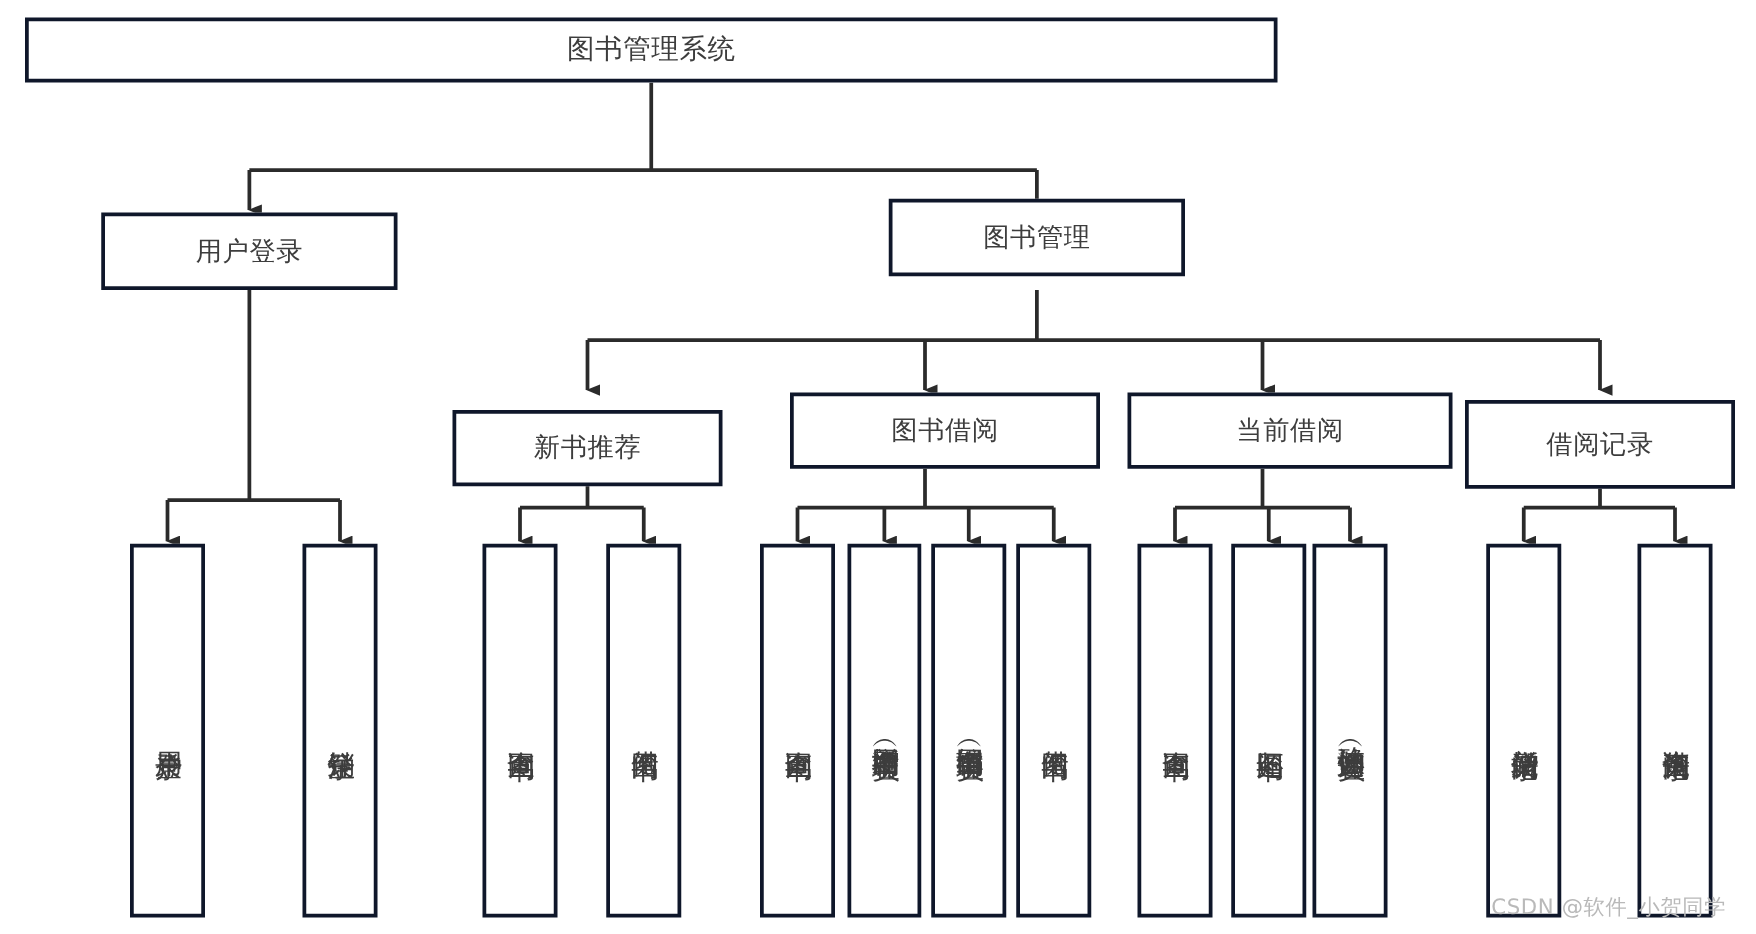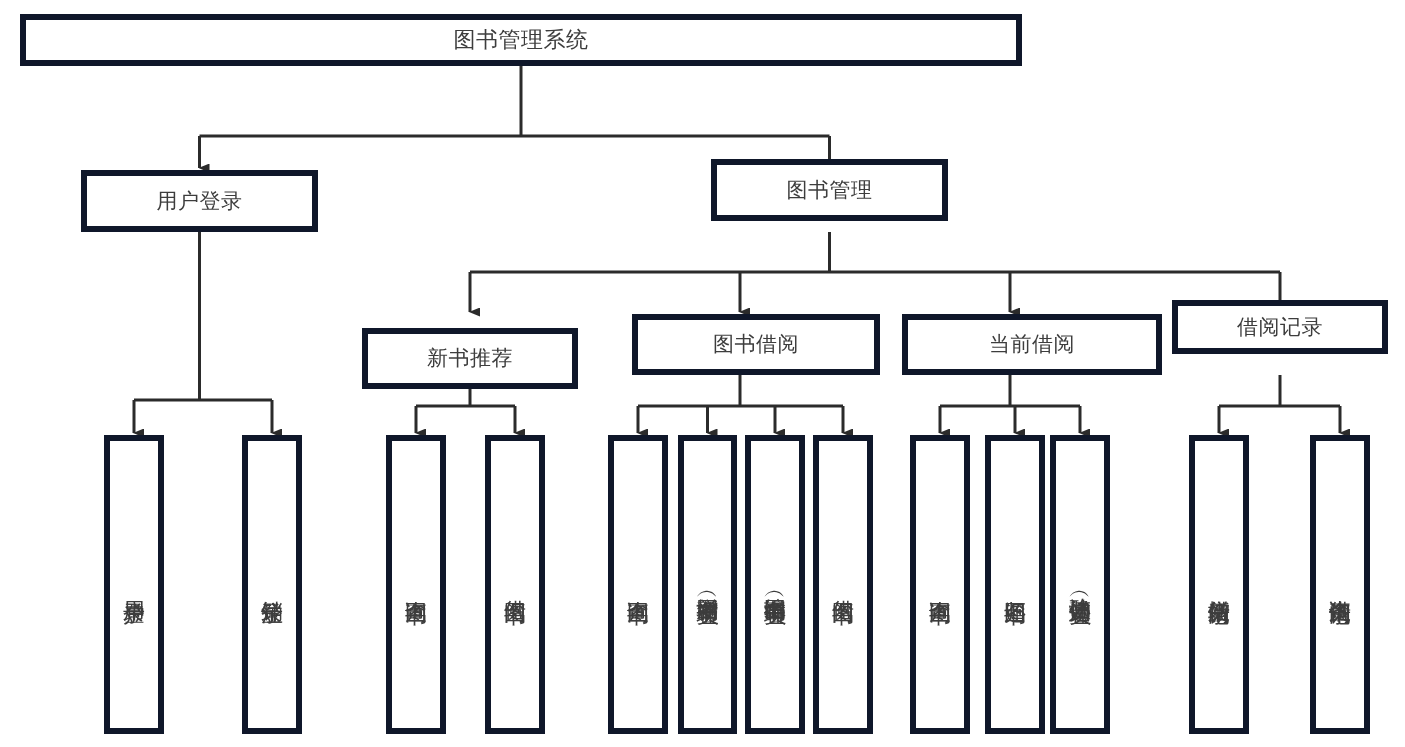"图书管理系统" .node { border: 6px solid #0f172a -> 3px solid #0f172a }
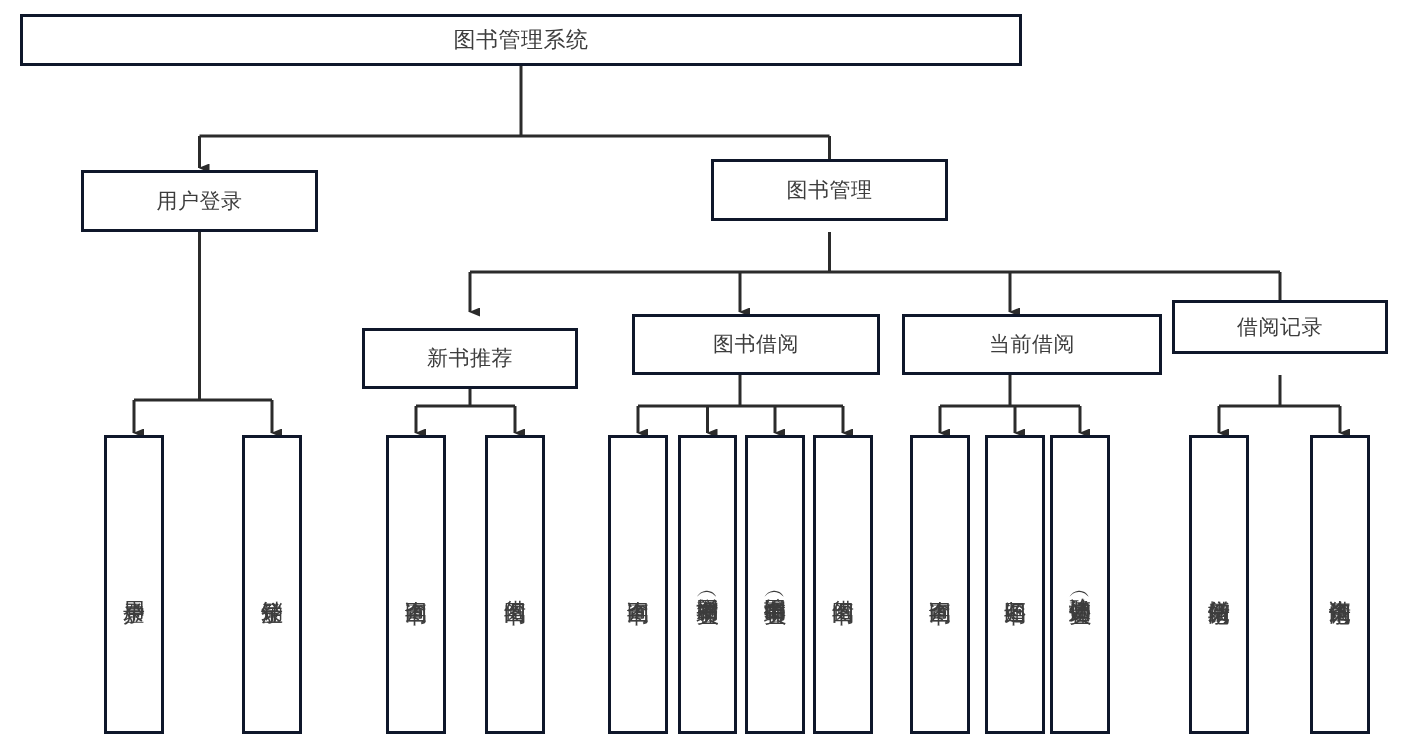"借阅记录" div.node { height: 54px -> 71px; top: 300px -> 320px }
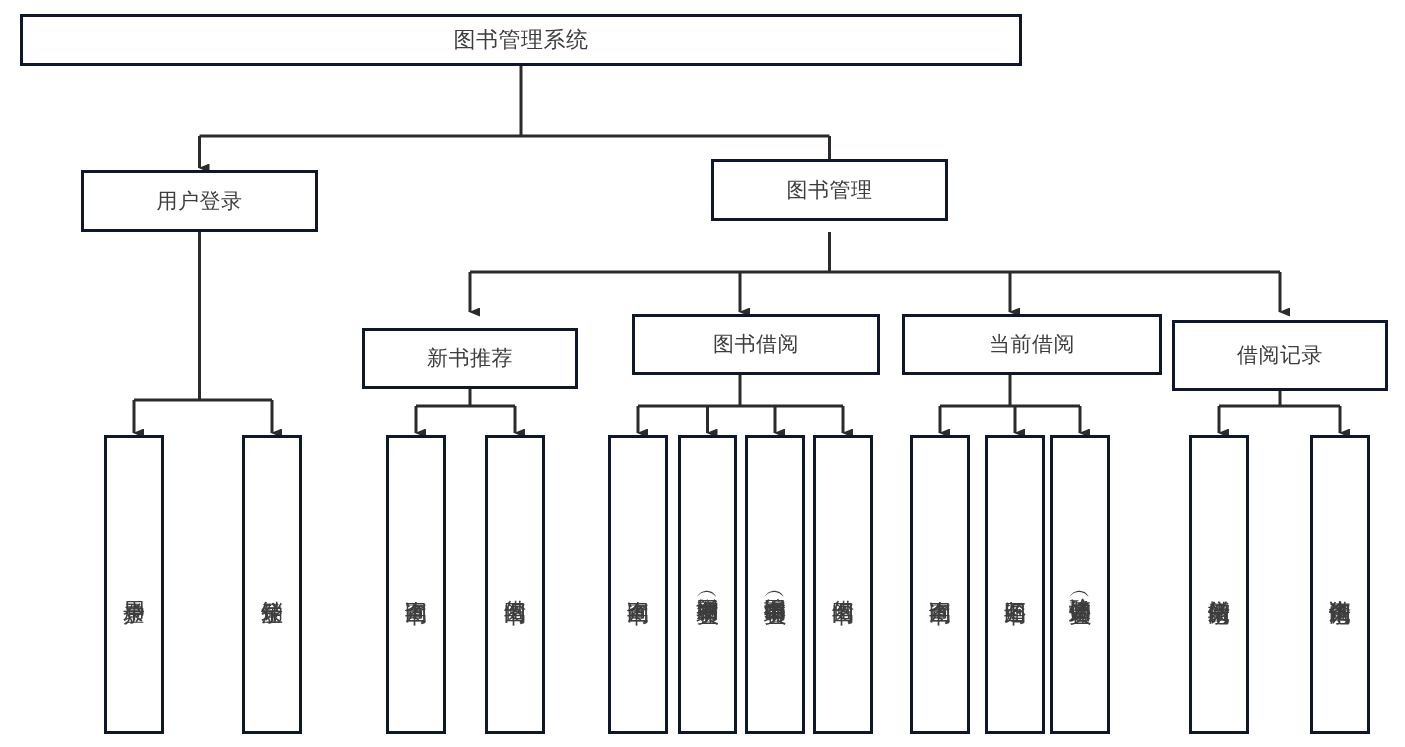"CSDN @软件_小贺同学" div.watermark { html: none -> <div>CSDN @软件_小贺同学</div> }
